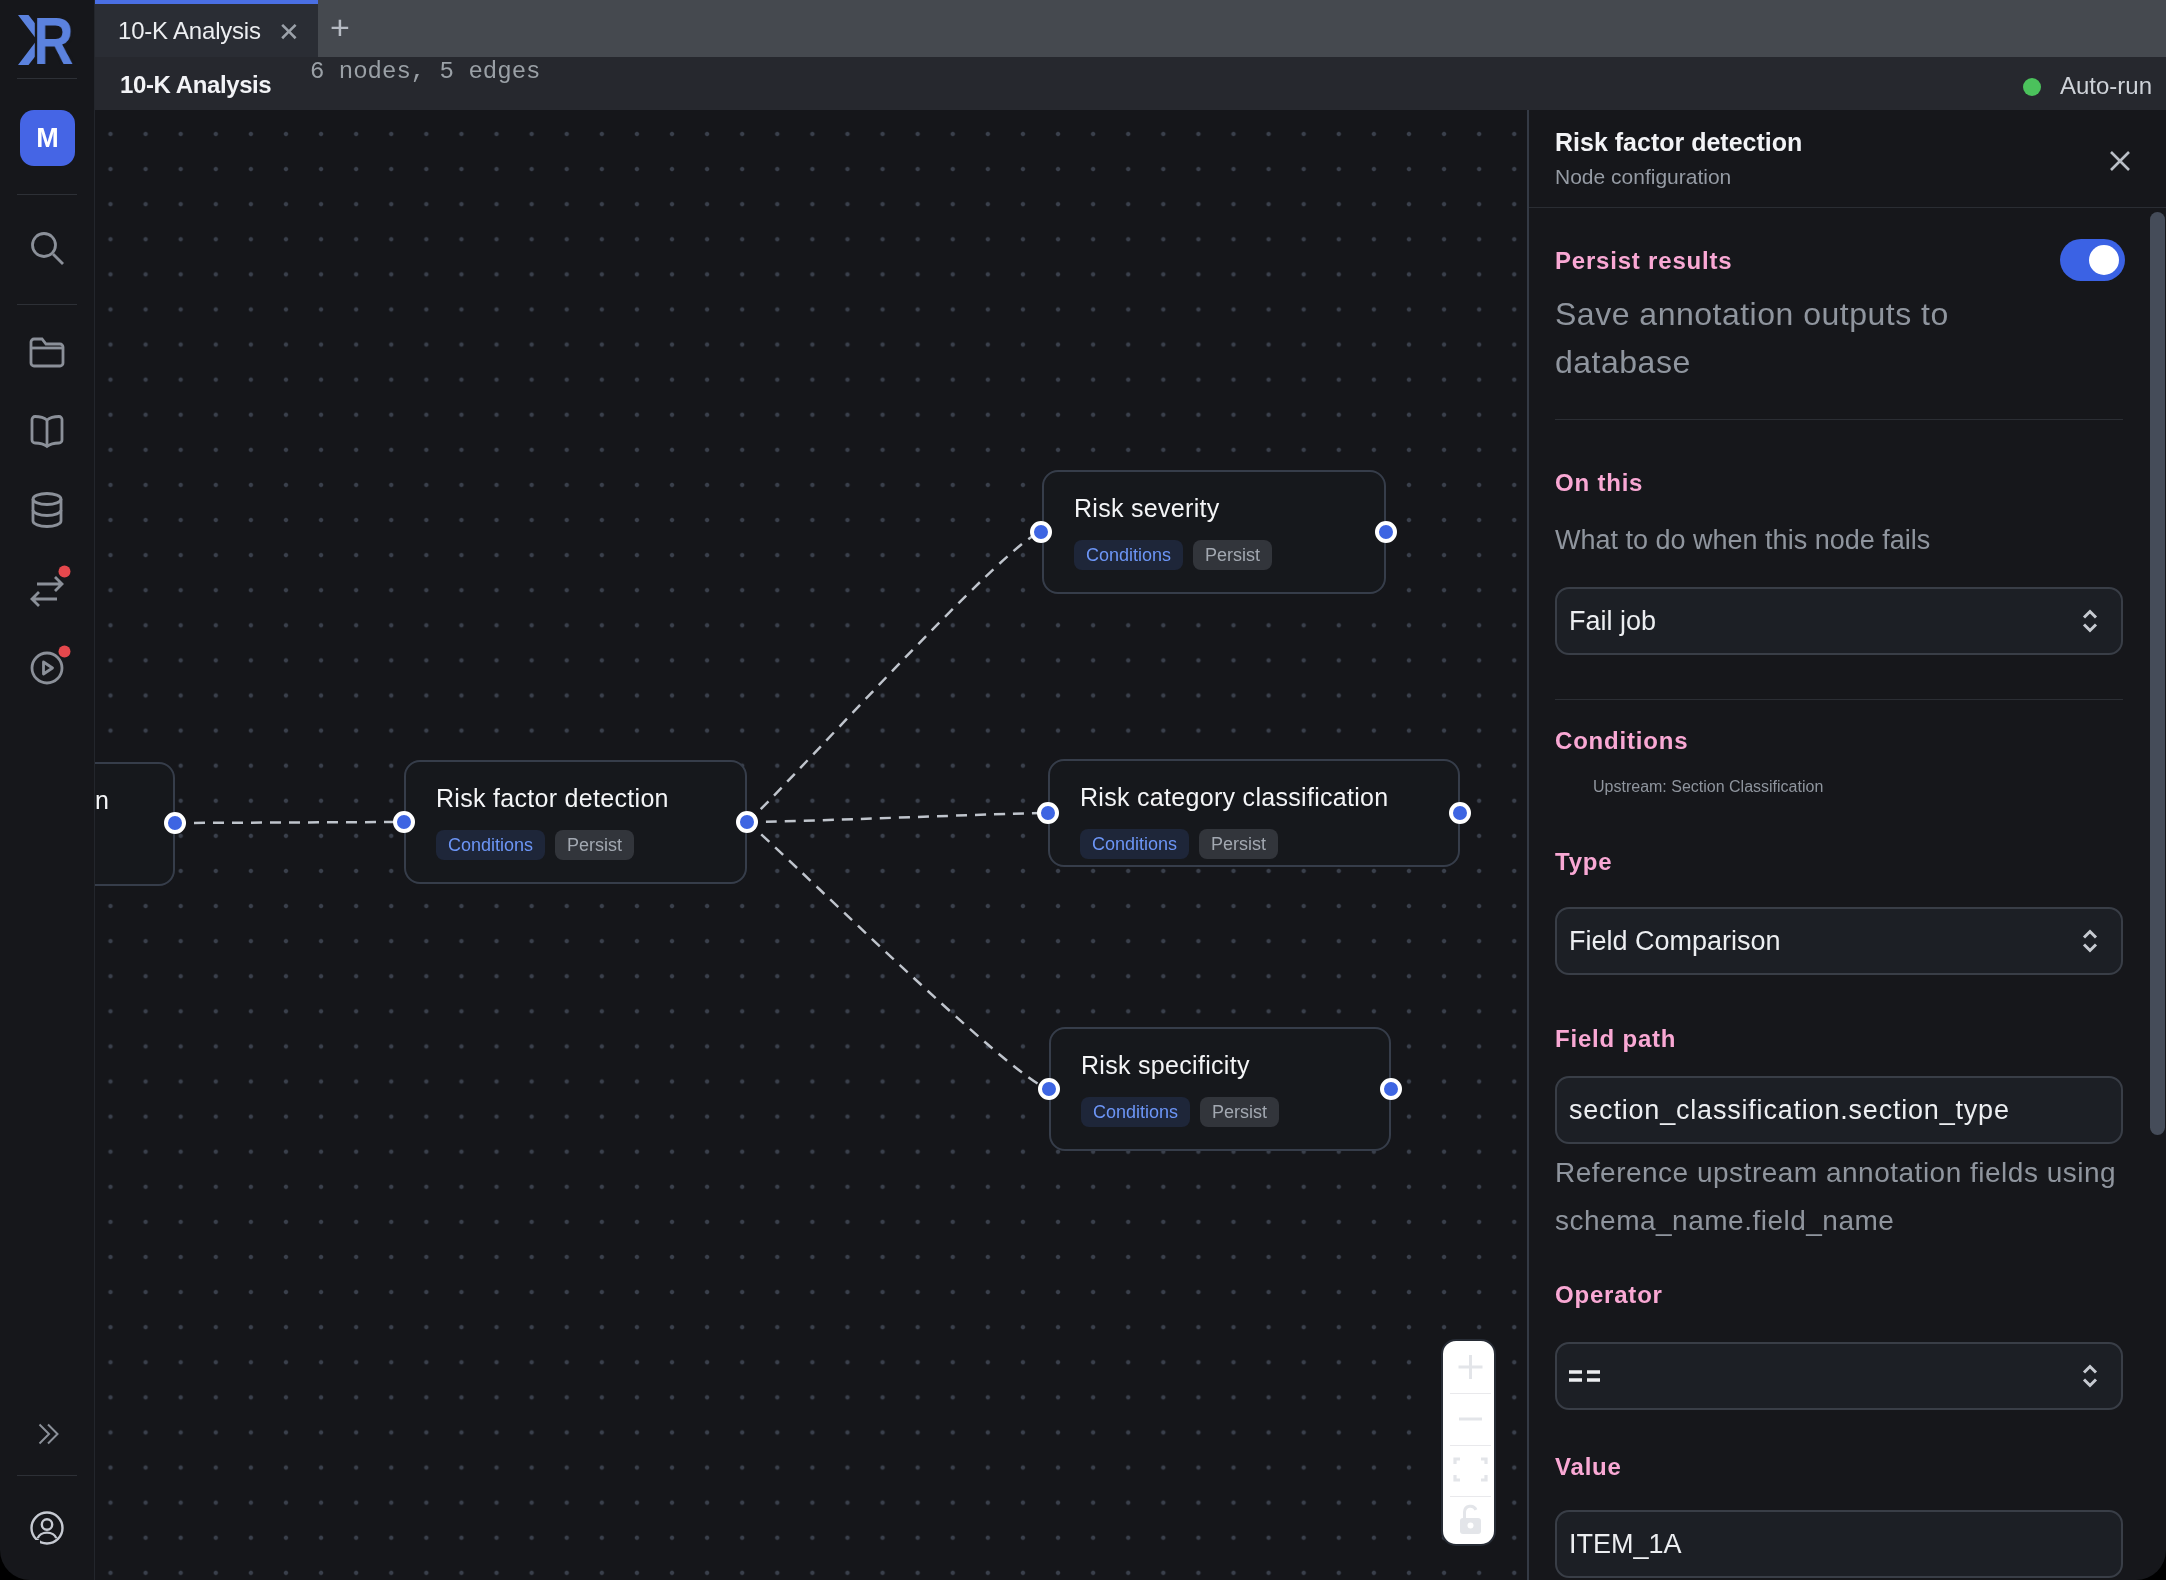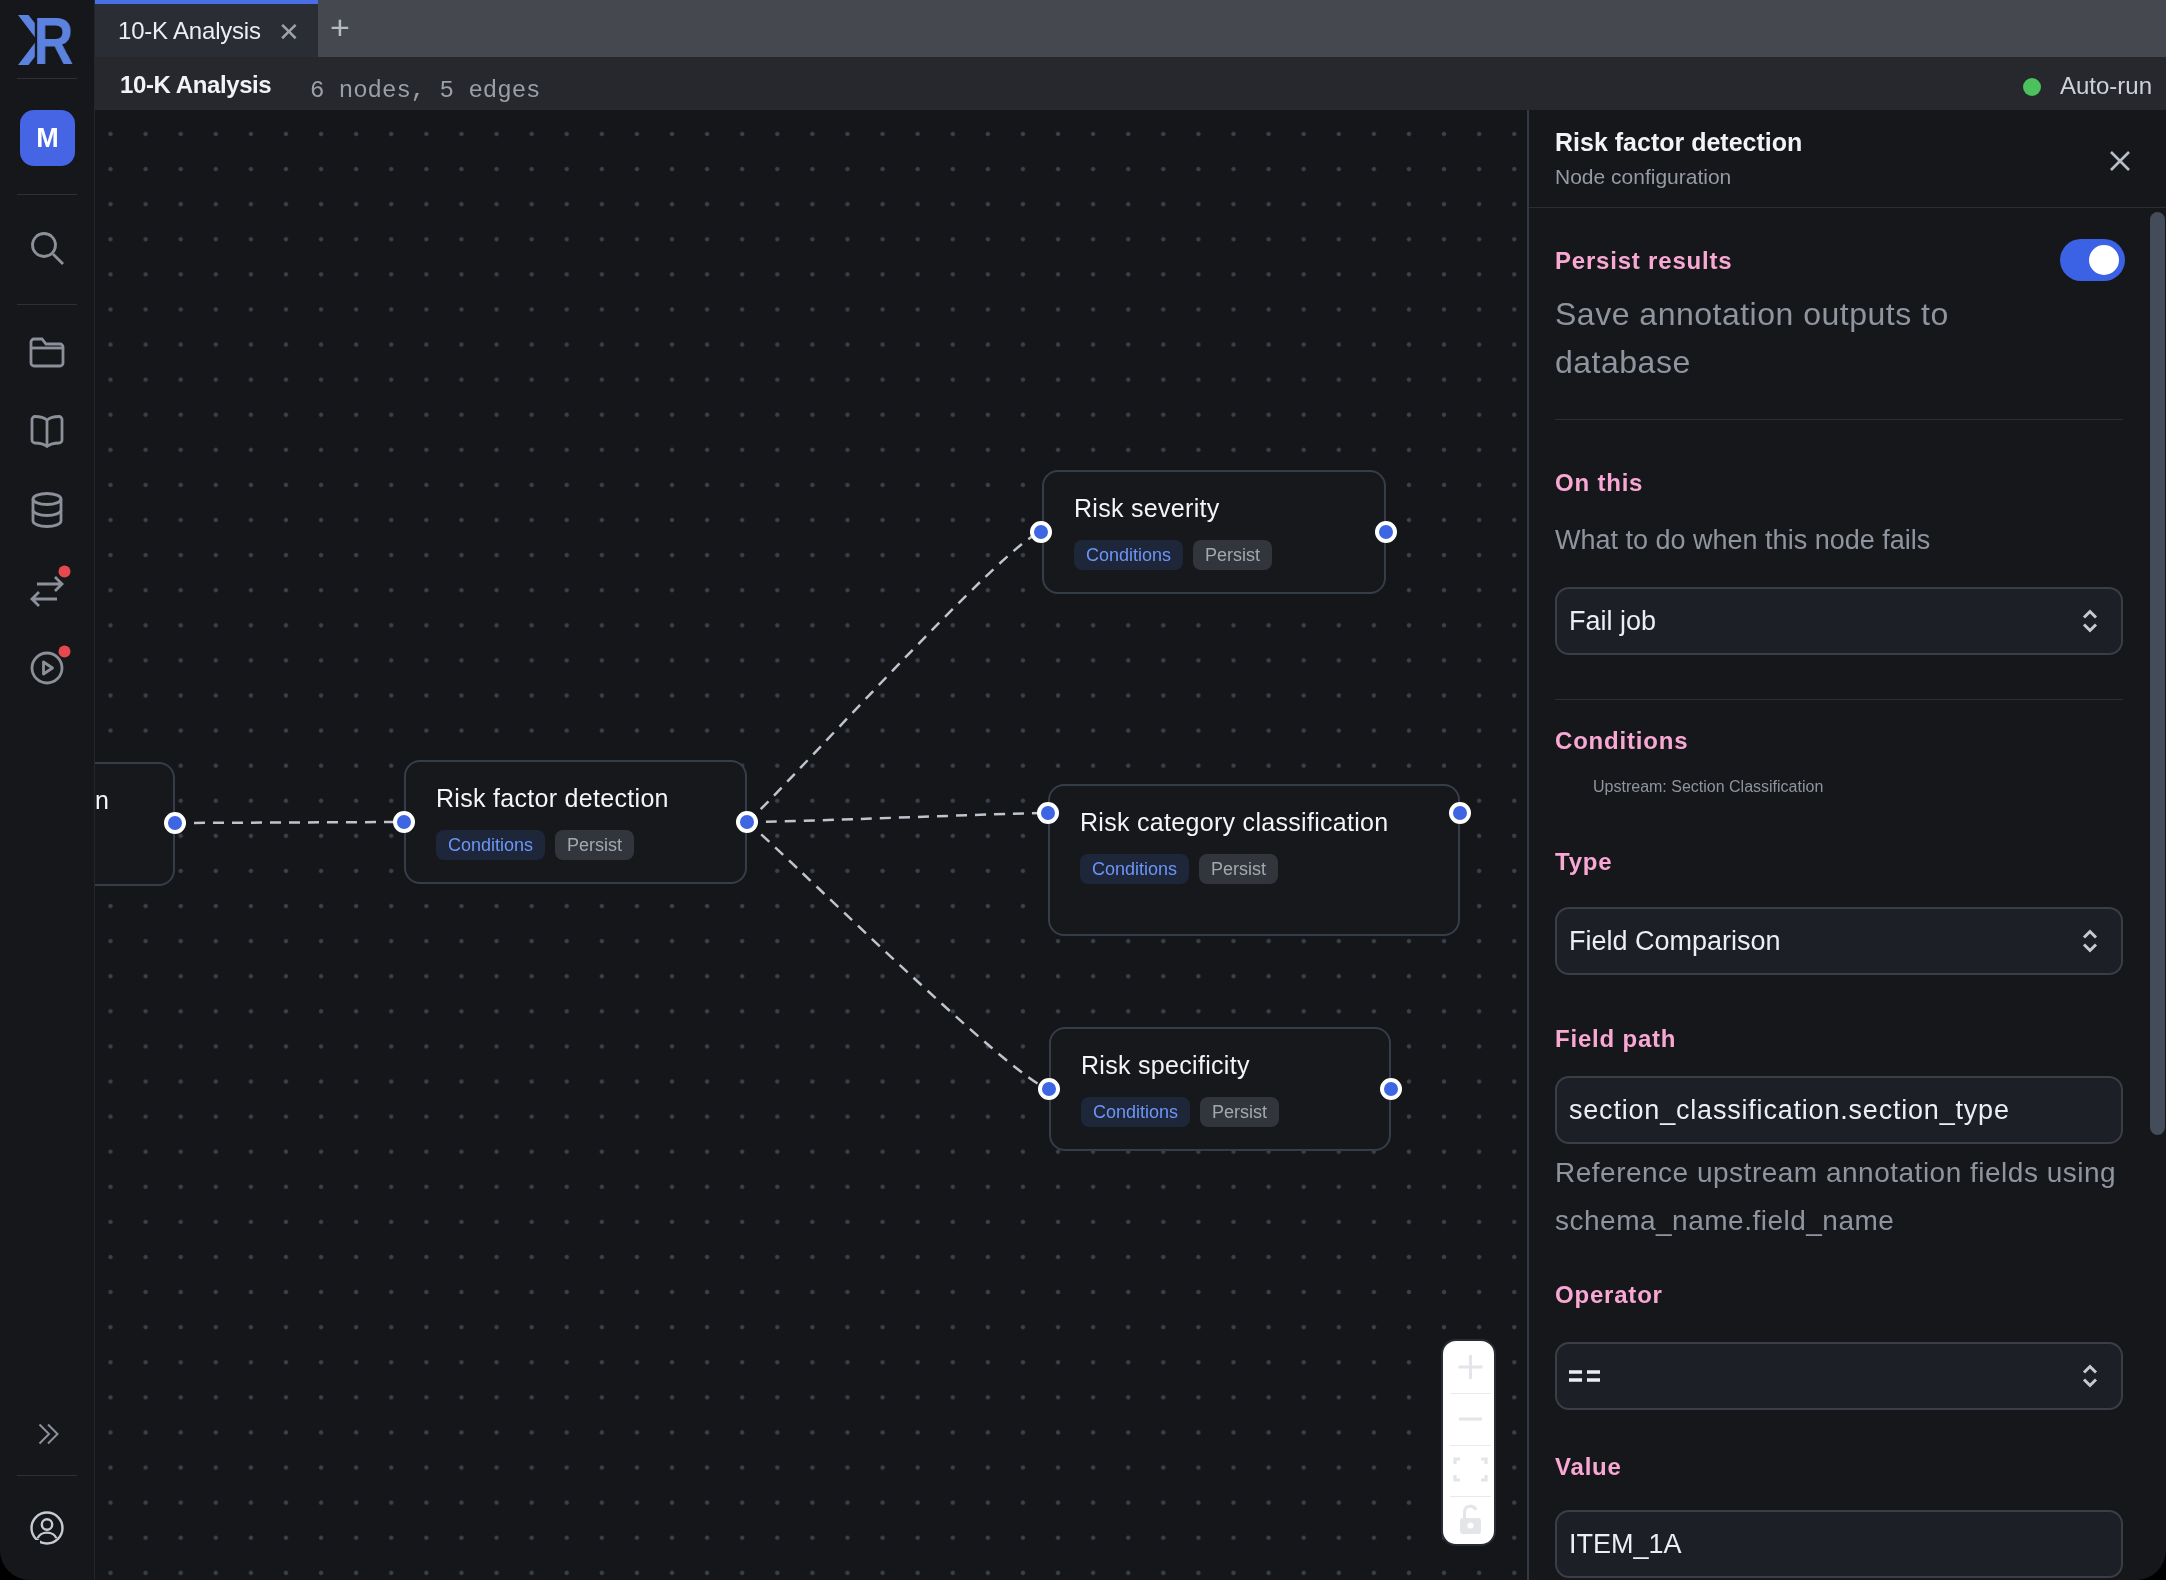"6 nodes, 5 edges" #row2 .t2 { top: 20px -> 1px }
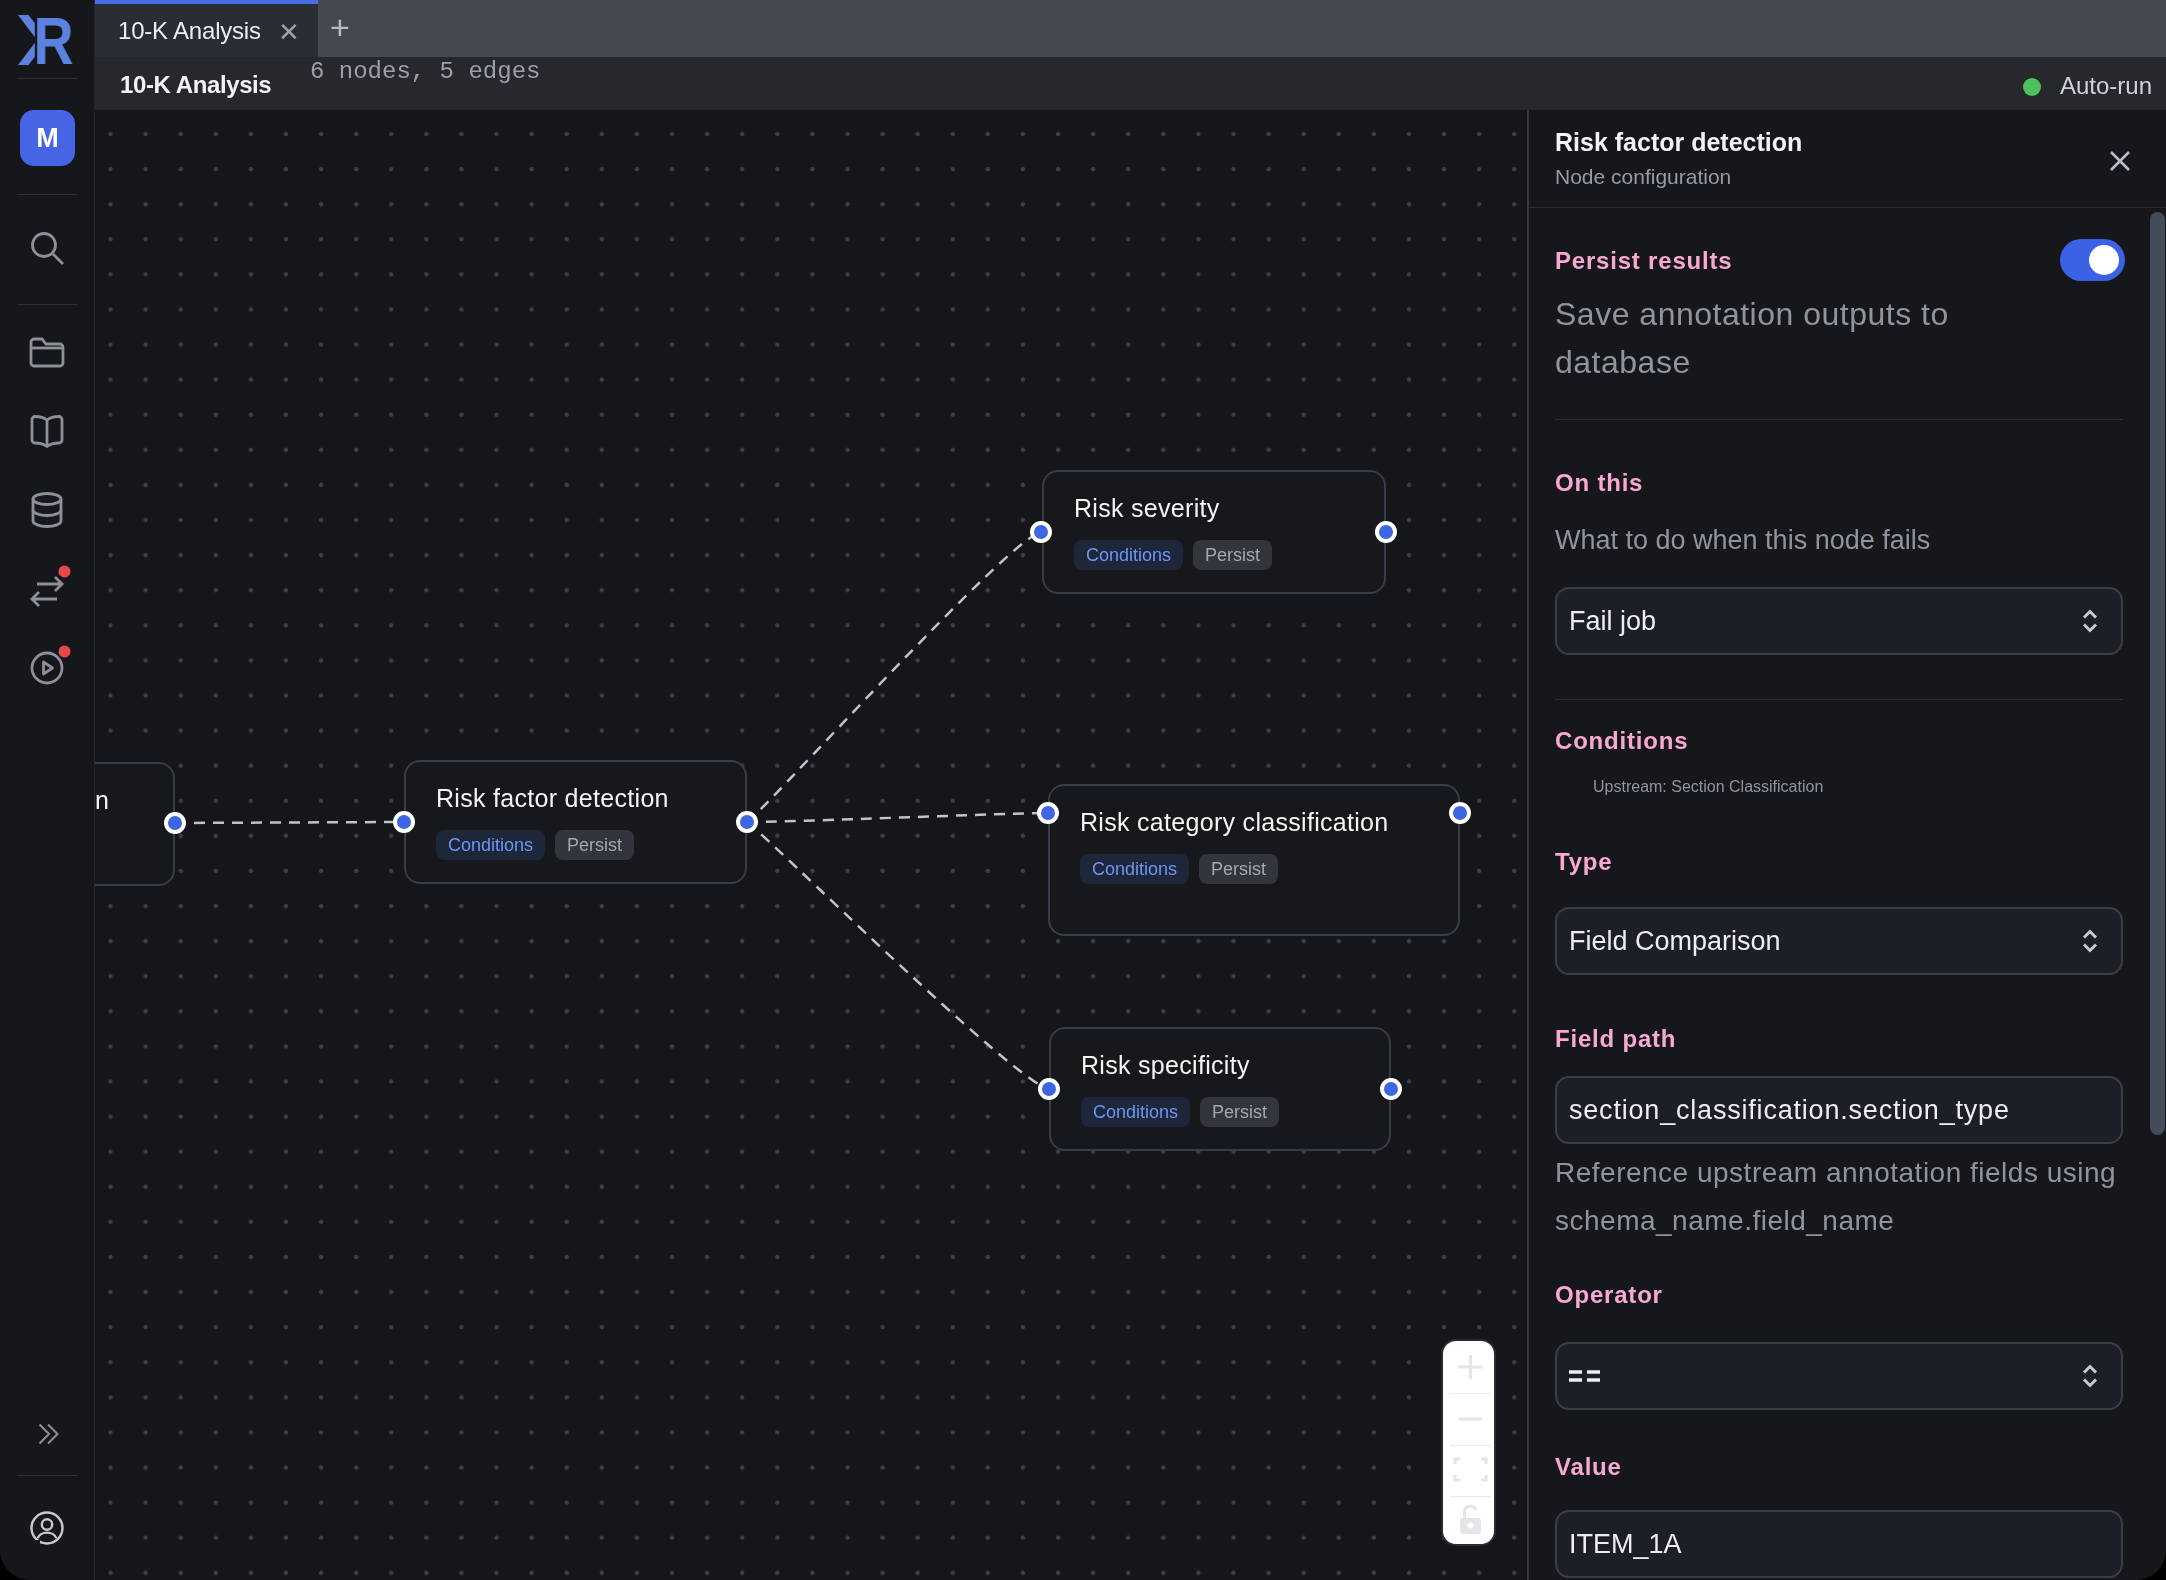"Risk category classification" div.node { height: 152px -> 108px; top: 674px -> 649px }
